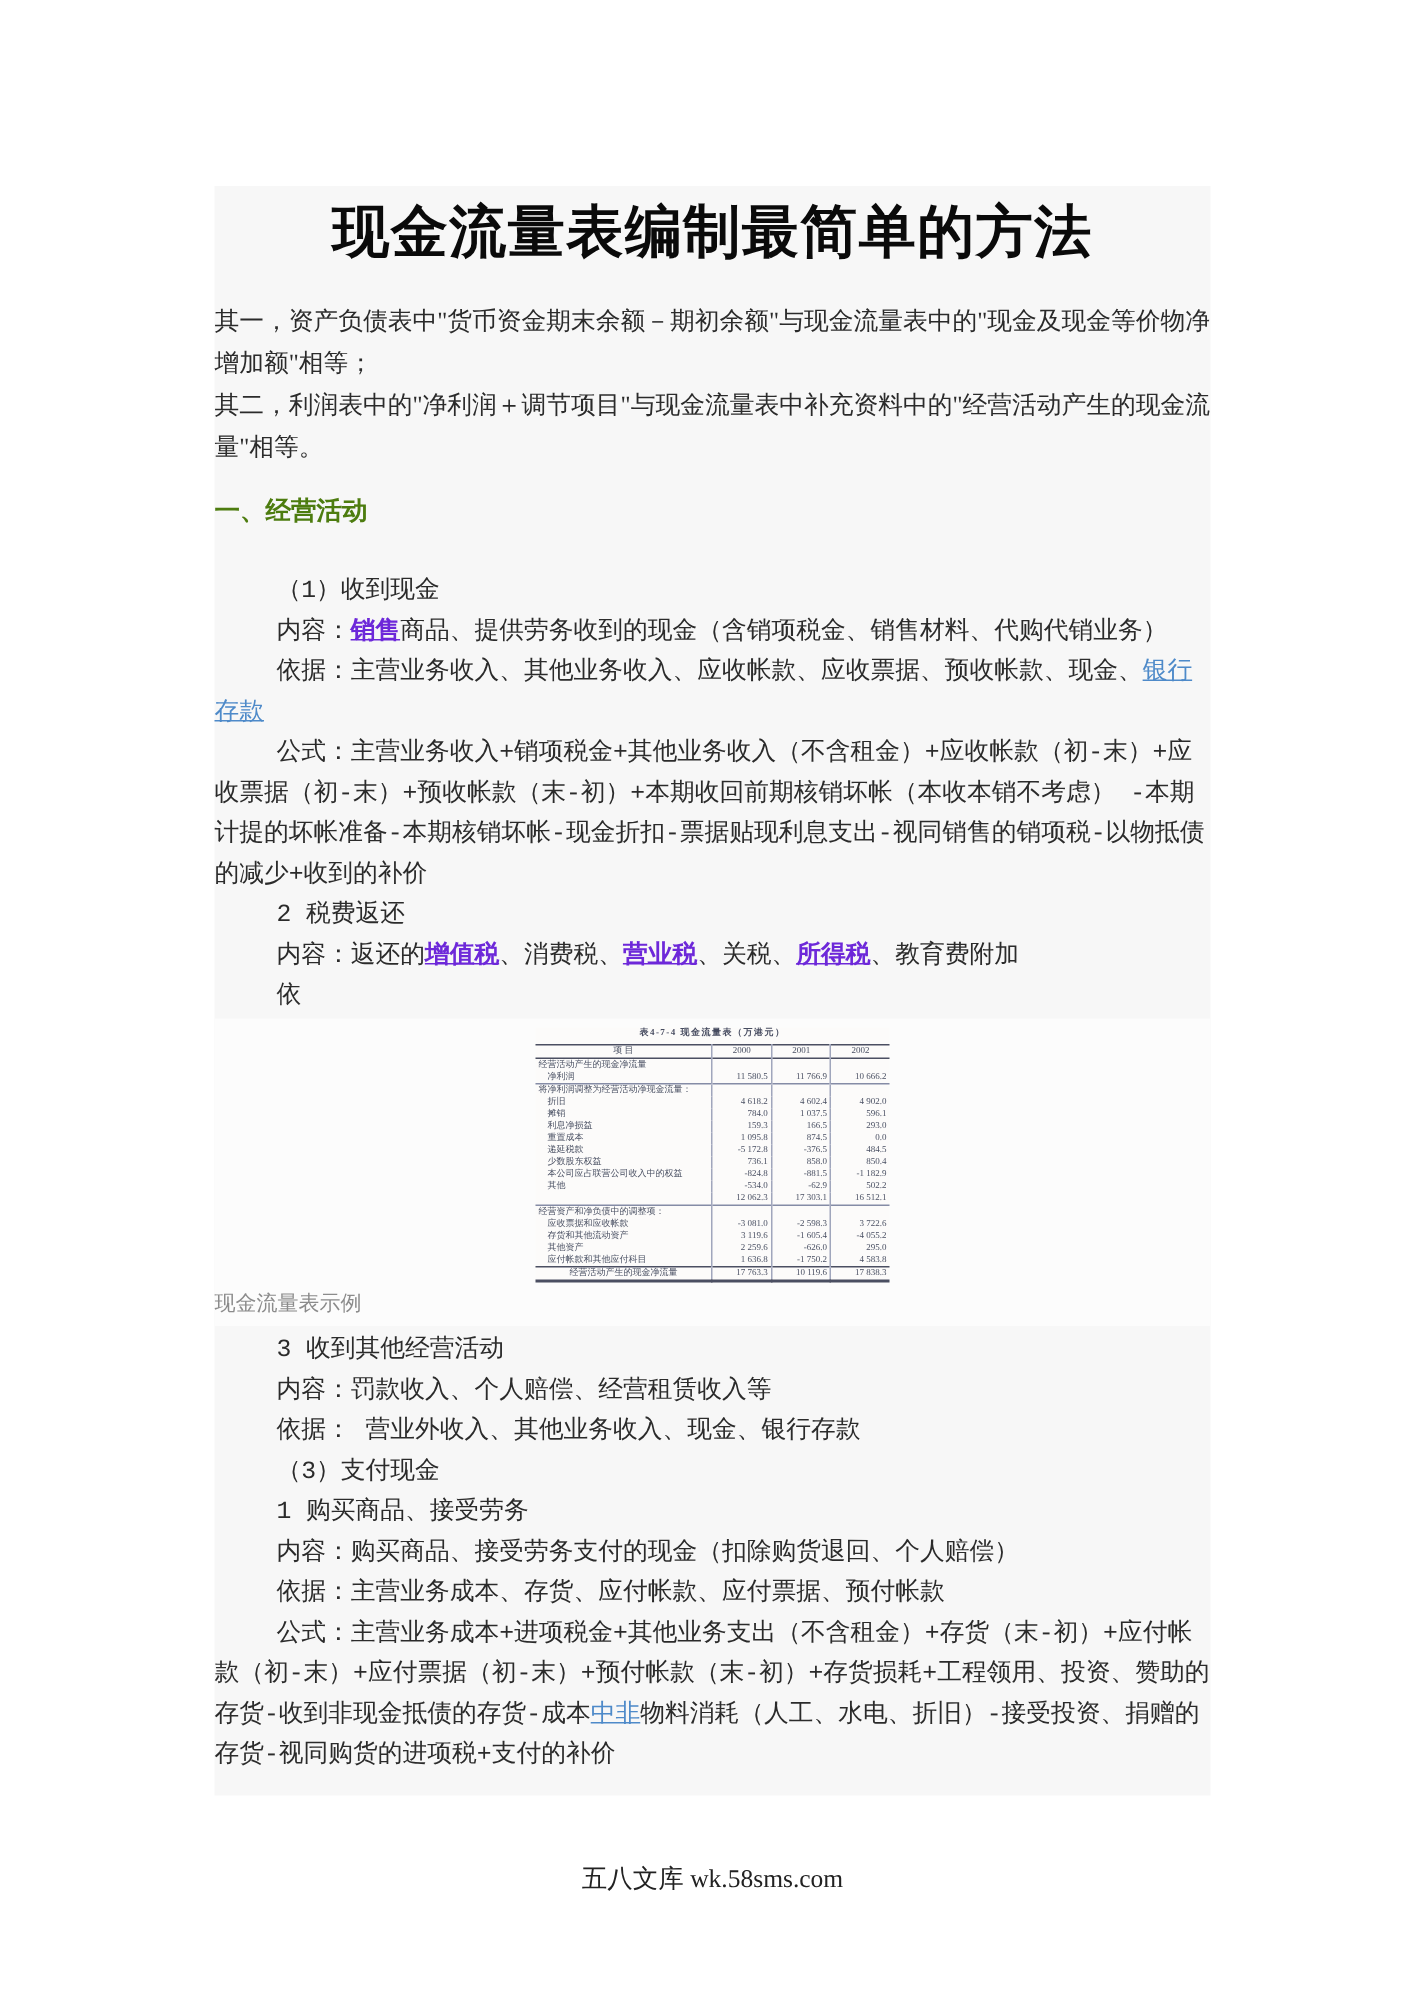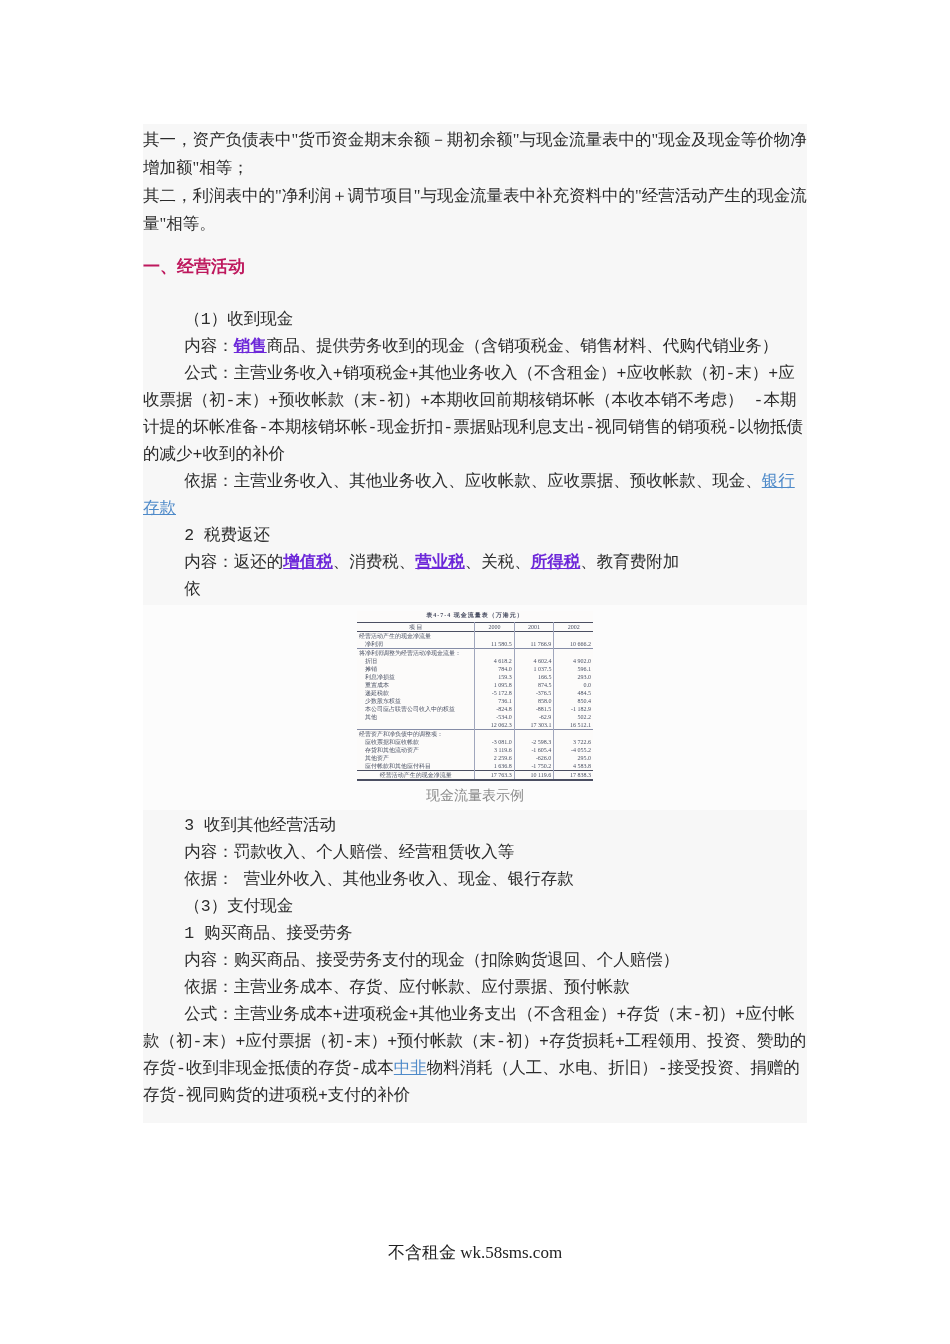"现金流量表编制最简单的方法" h1.title { html: none -> <h1>现金流量表编制最简单的方法</h1> }
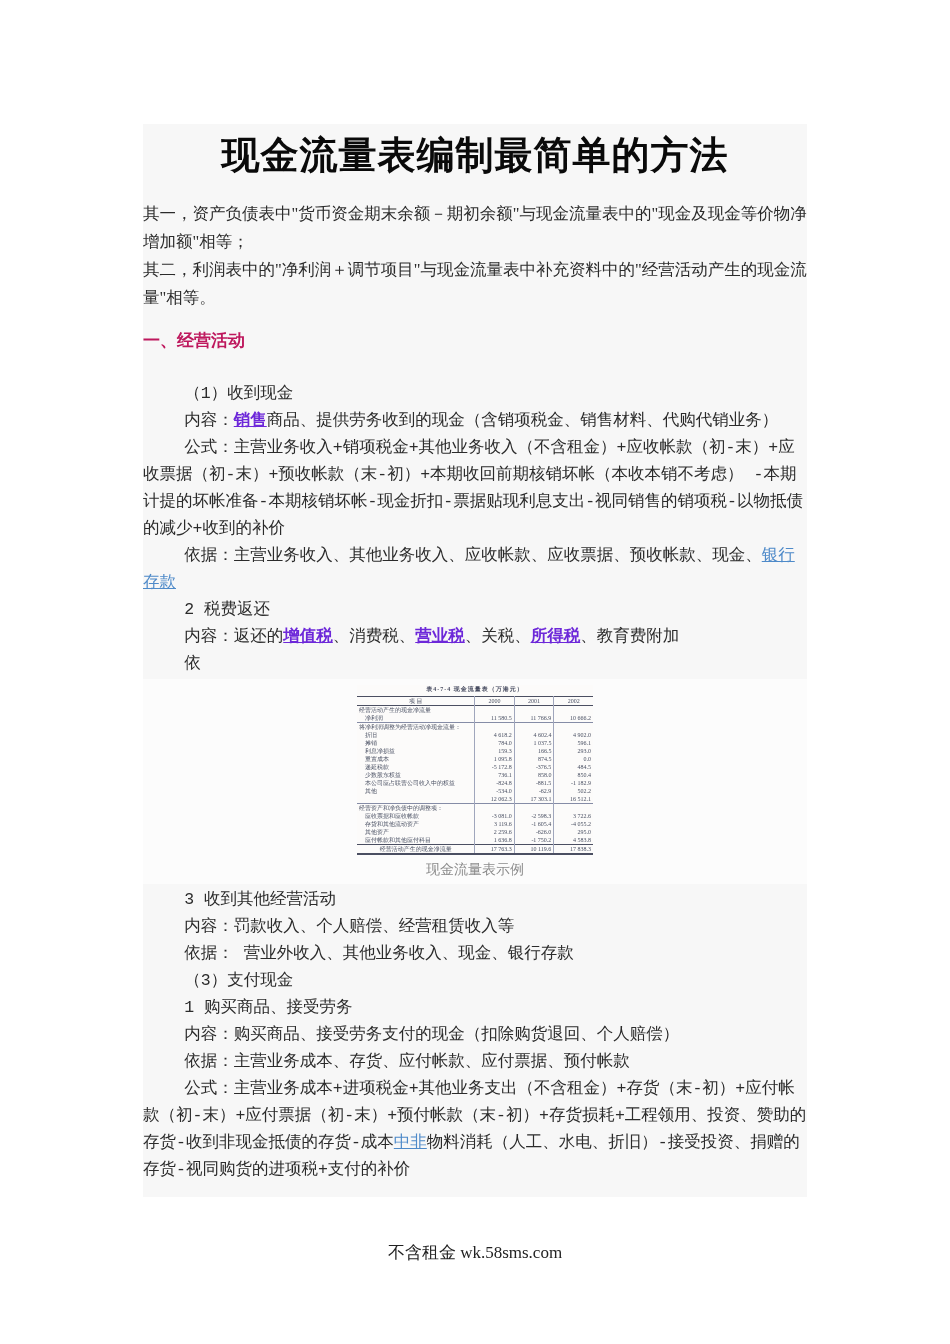"一、经营活动" h2.sec { color: #be185d -> #4d7c0f }
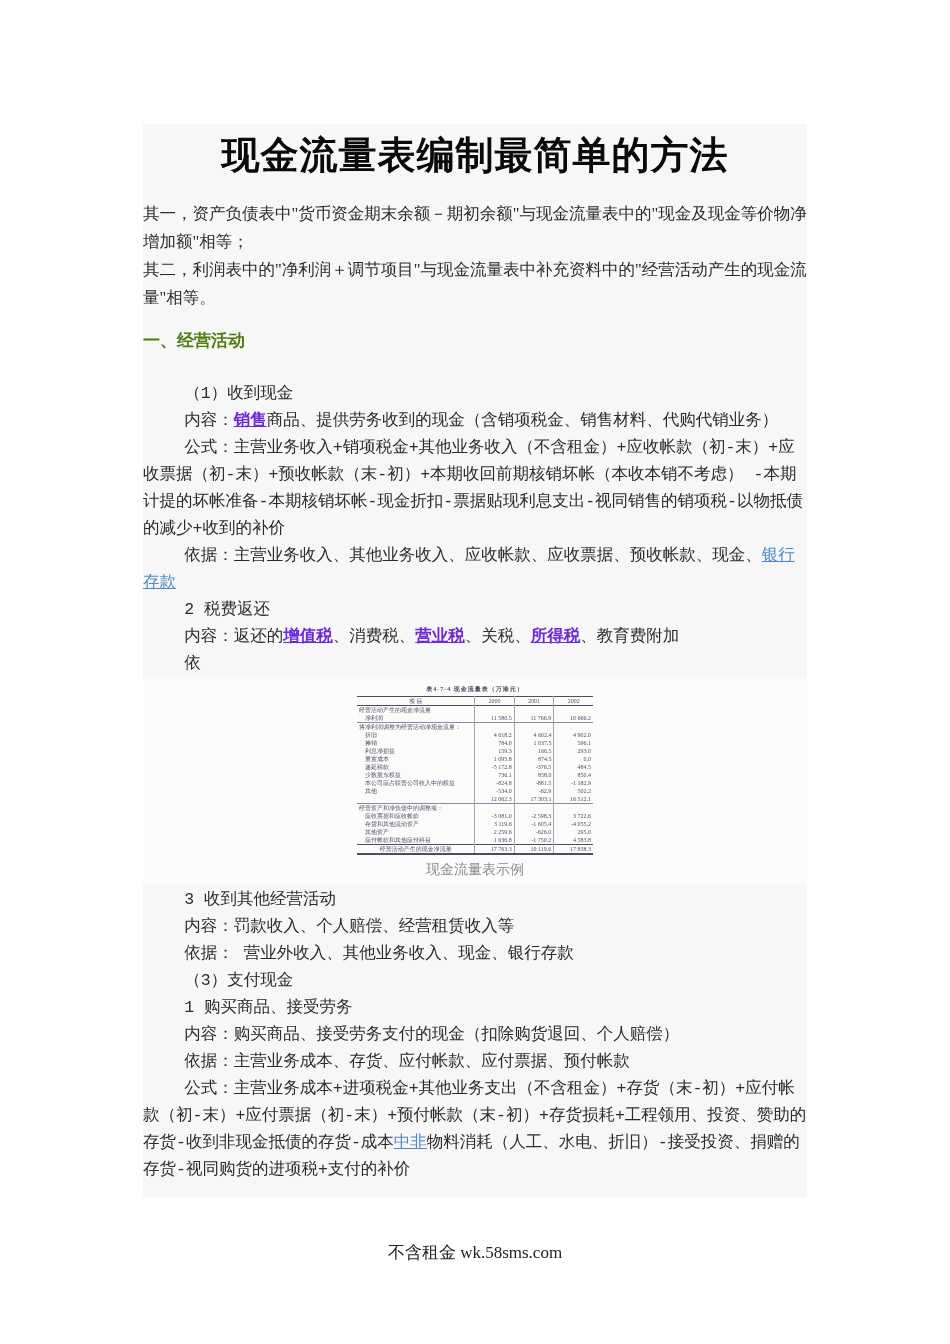"公式：主营业务收入+销项税金+其他业务收入（不含租金）+应收帐款（初-末）+应收" p.para { order: before "依据：主营业务收入、其他业务收入、应收帐款、应收票据、预收帐款、现金、银行存款" -> after "依据：主营业务收入、其他业务收入、应收帐款、应收票据、预收帐款、现金、银行存款" }
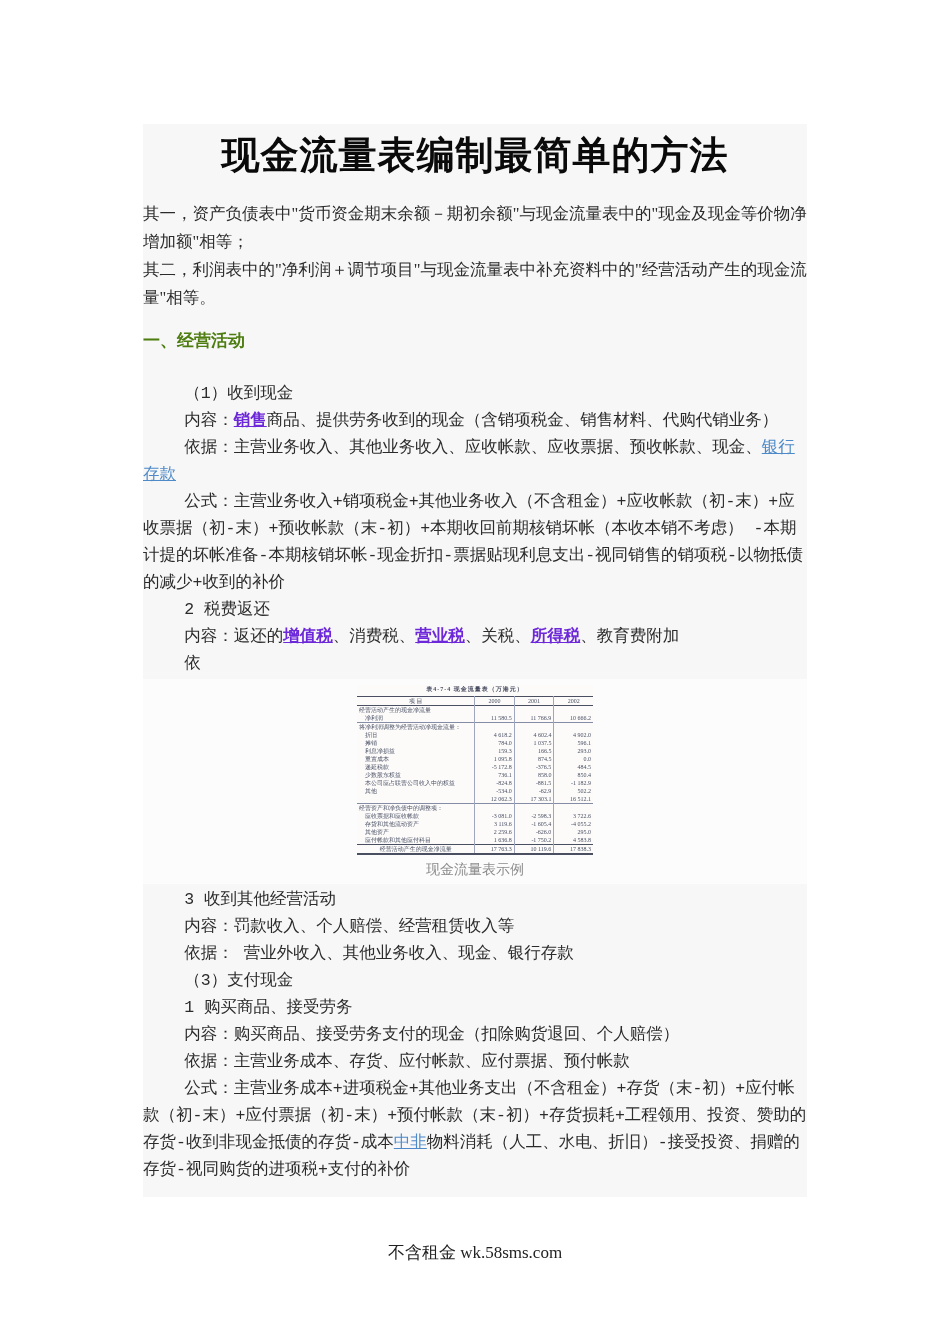"现金流量表示例" figcaption.cap { text-align: center -> none }
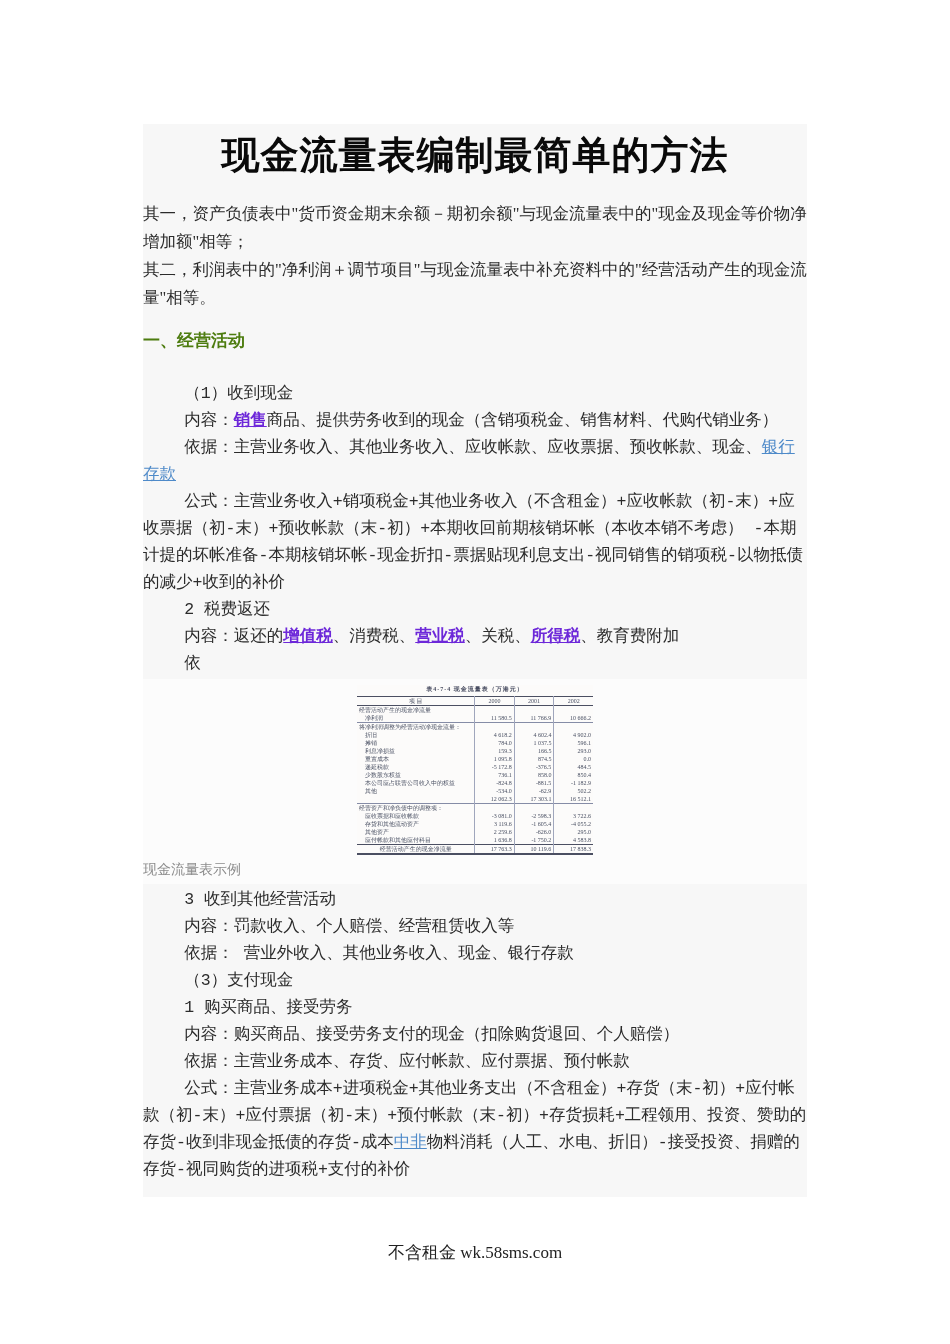"不含租金 wk.58sms.com" span { text: 不含租金 -> 五八文库 }
